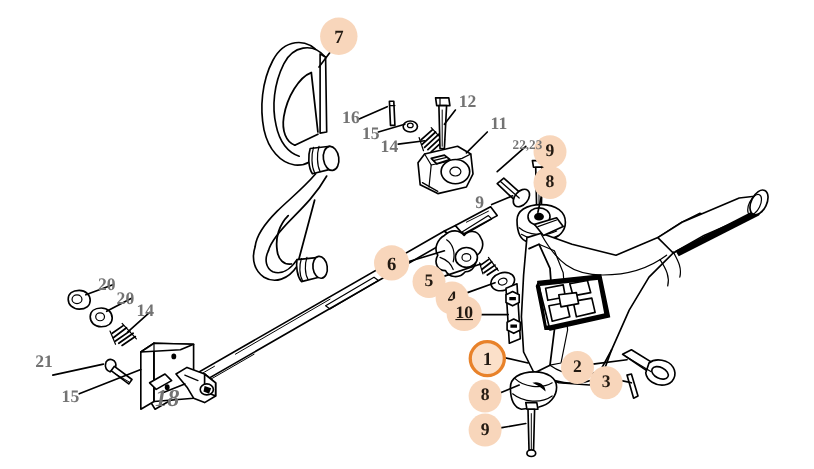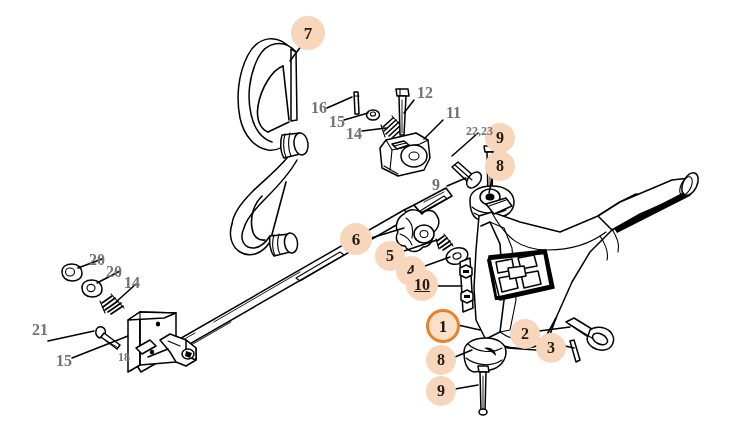"18" div.lbl { font-size: 12px -> 22px; font-style: none -> italic; left: 118px -> 141px }
